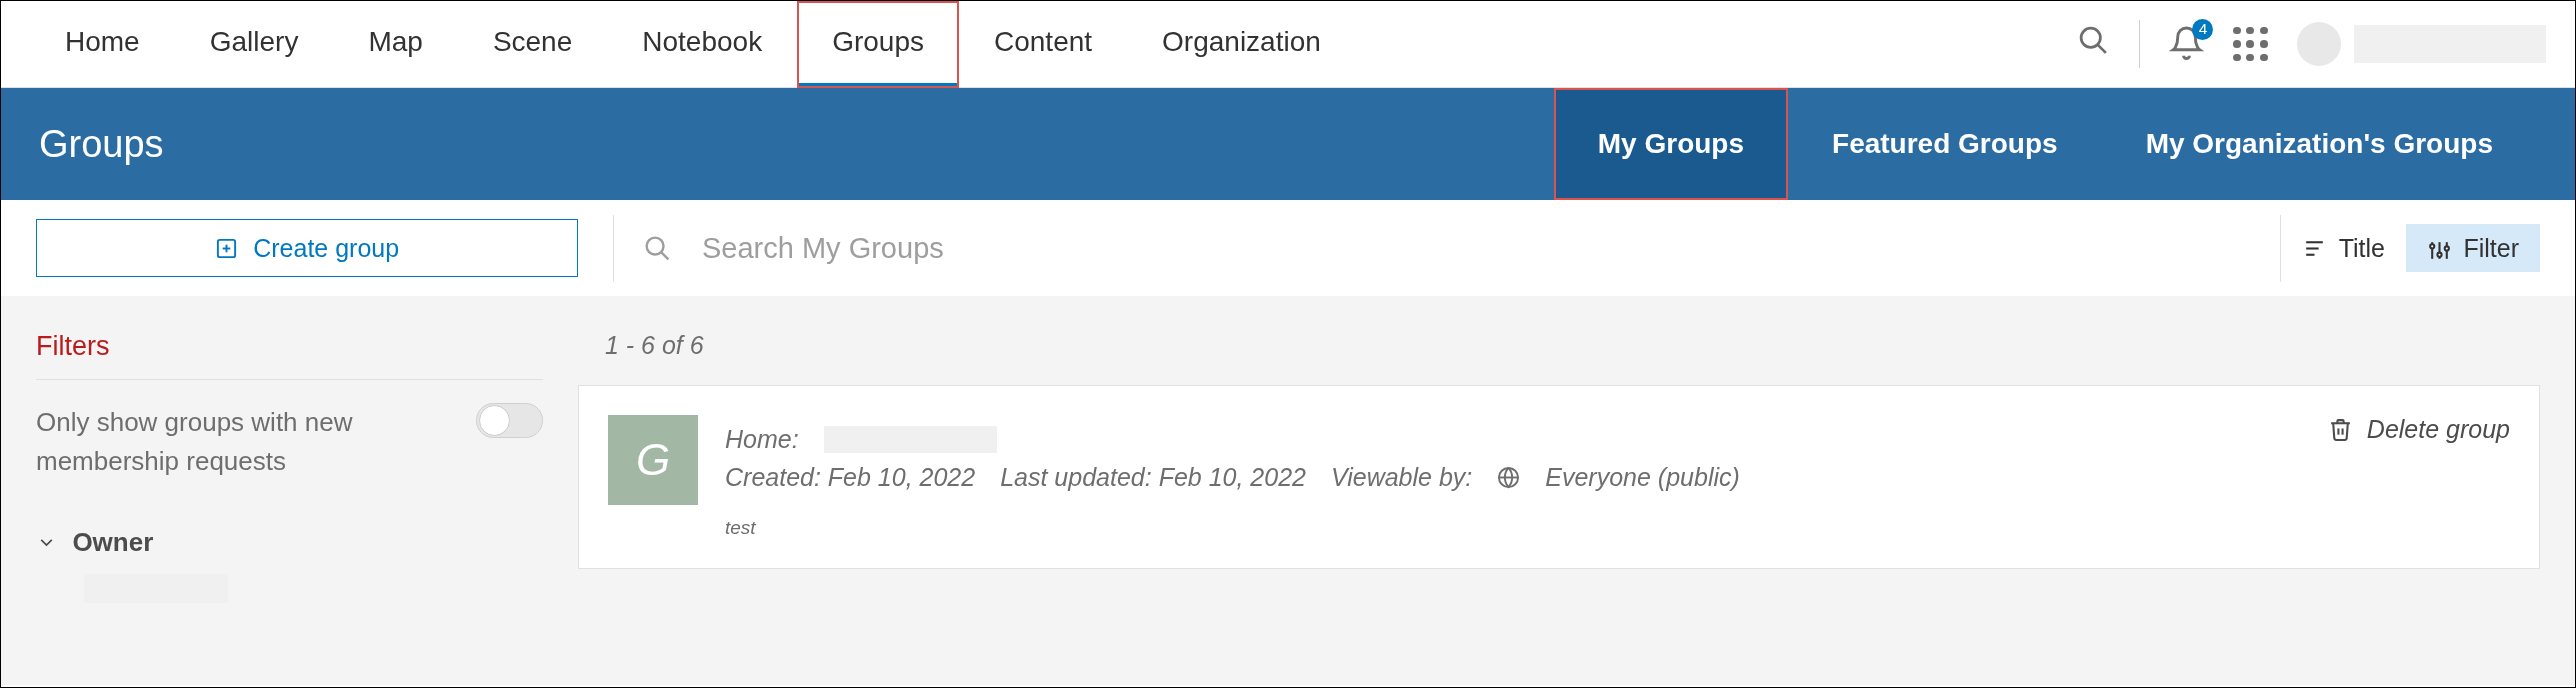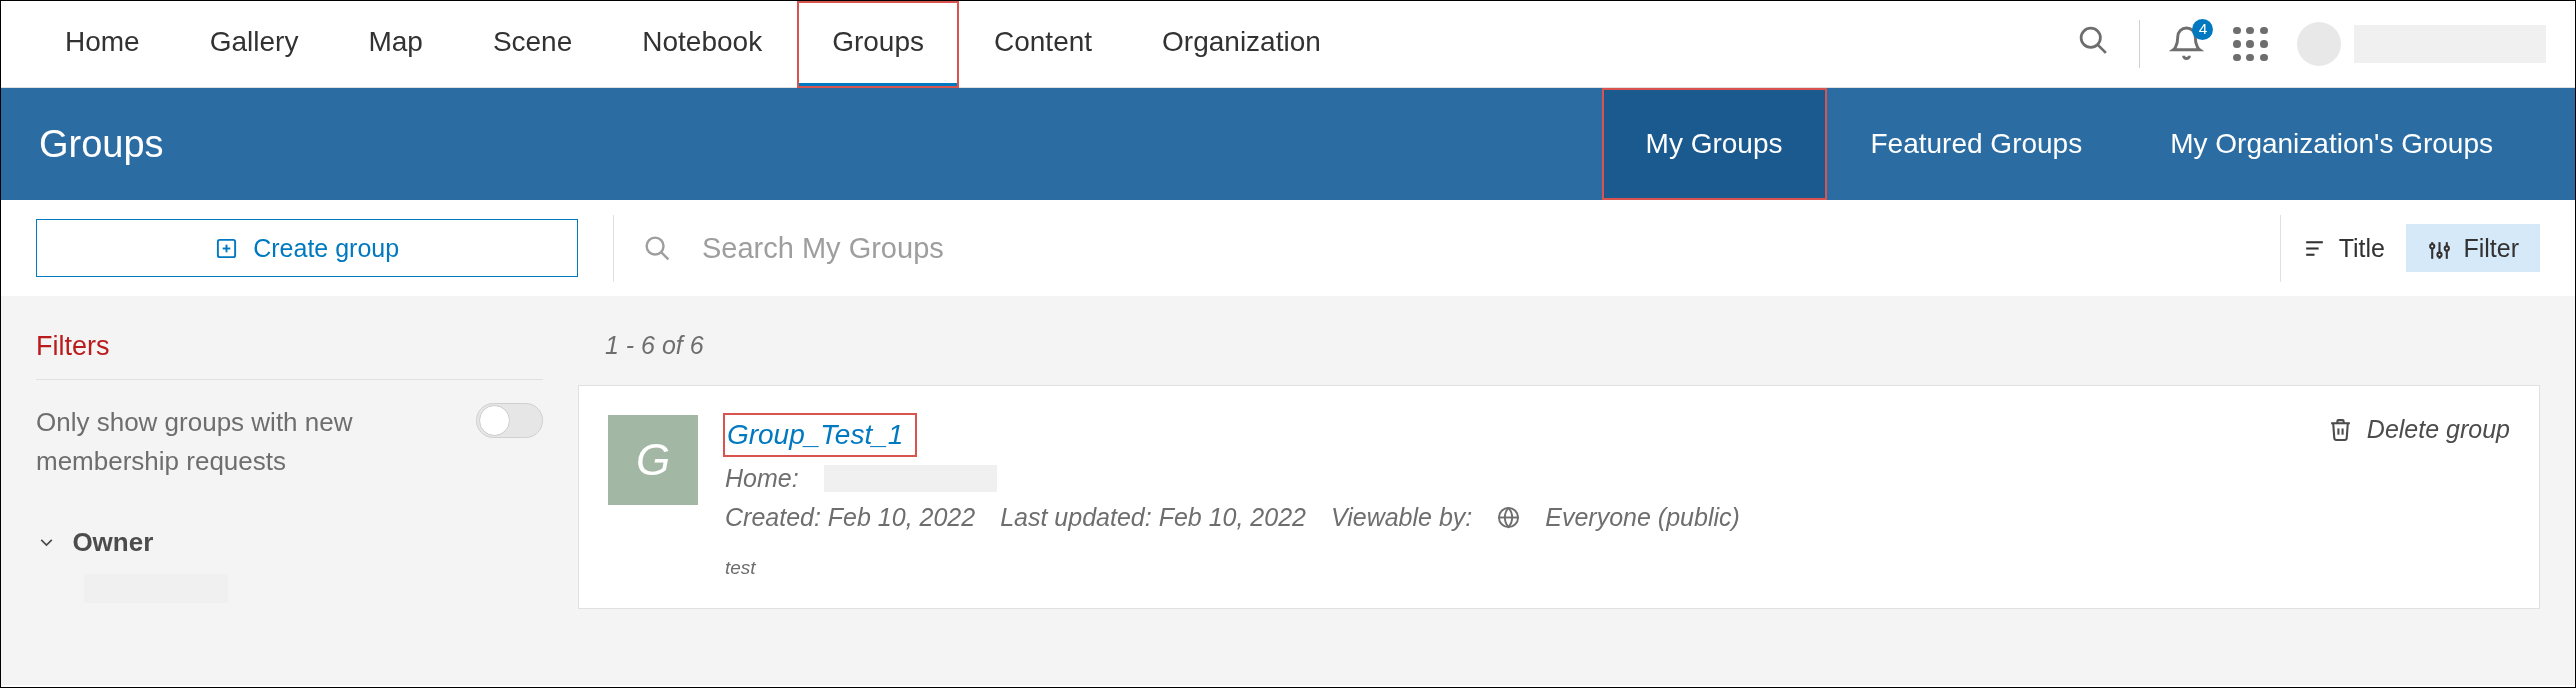"My Groups" .blueband .subnav { font-weight: none -> bold }
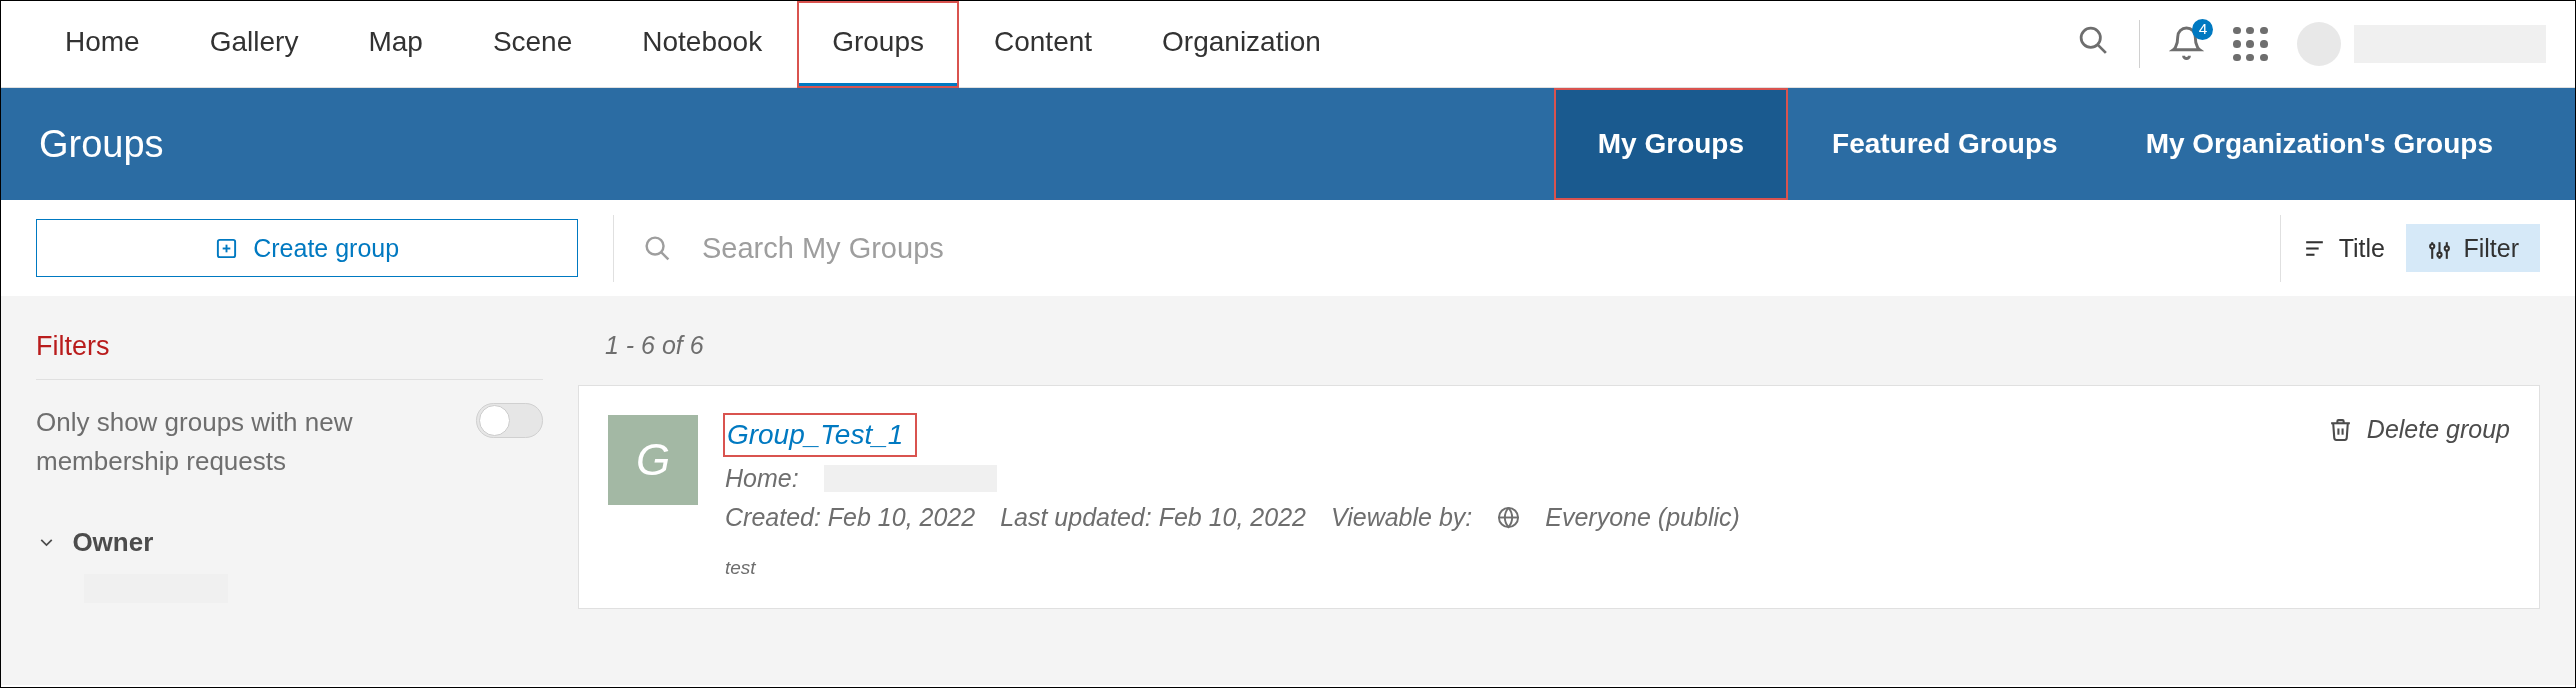"Group_Test_1" a.card-title { html: <a>Group_Test_1</a> -> none }
